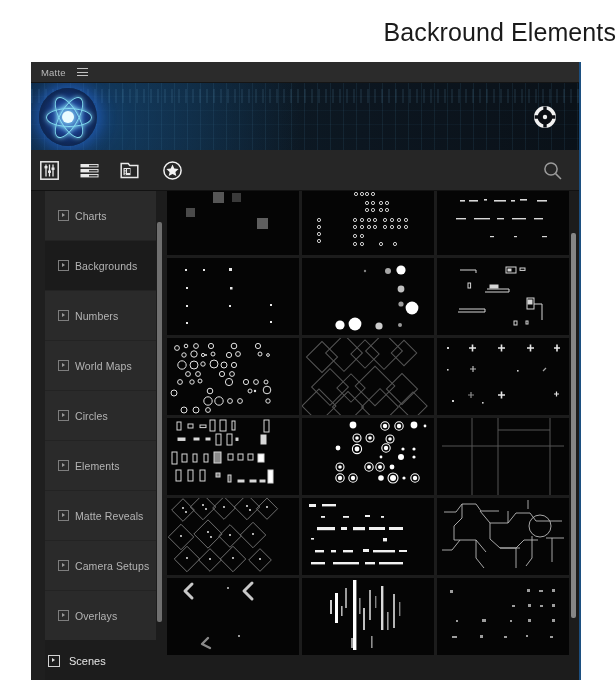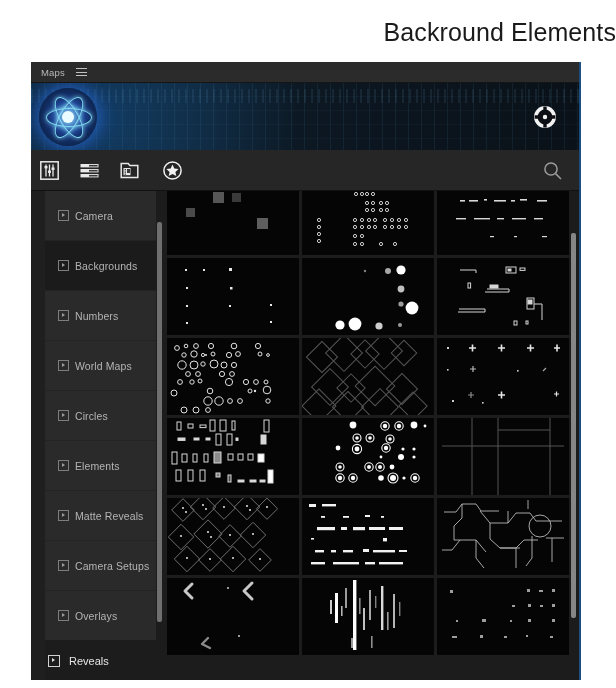"Maps" span.tb-label { text: Maps -> Matte }
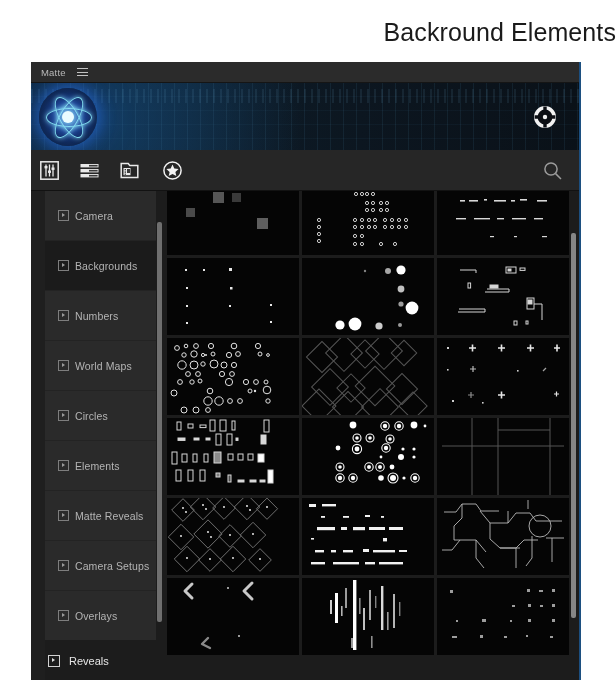"Camera" span.side-label { text: Camera -> Charts }
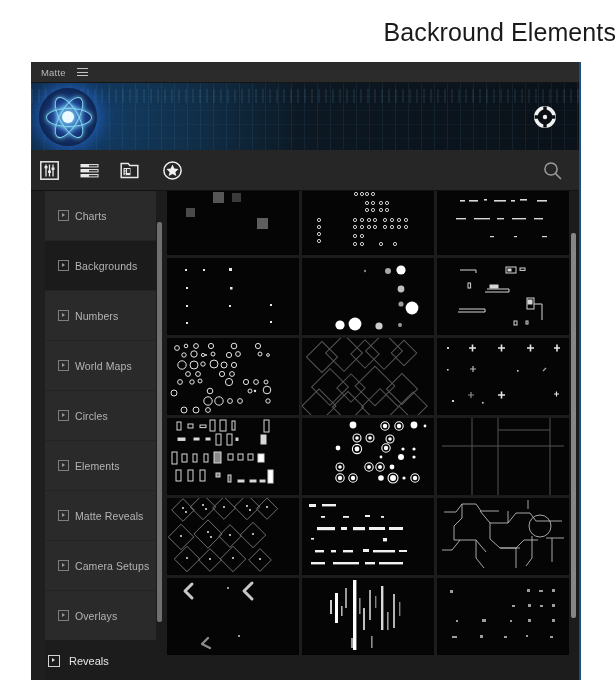"Reveals" span.sc-label { text: Reveals -> Scenes }
